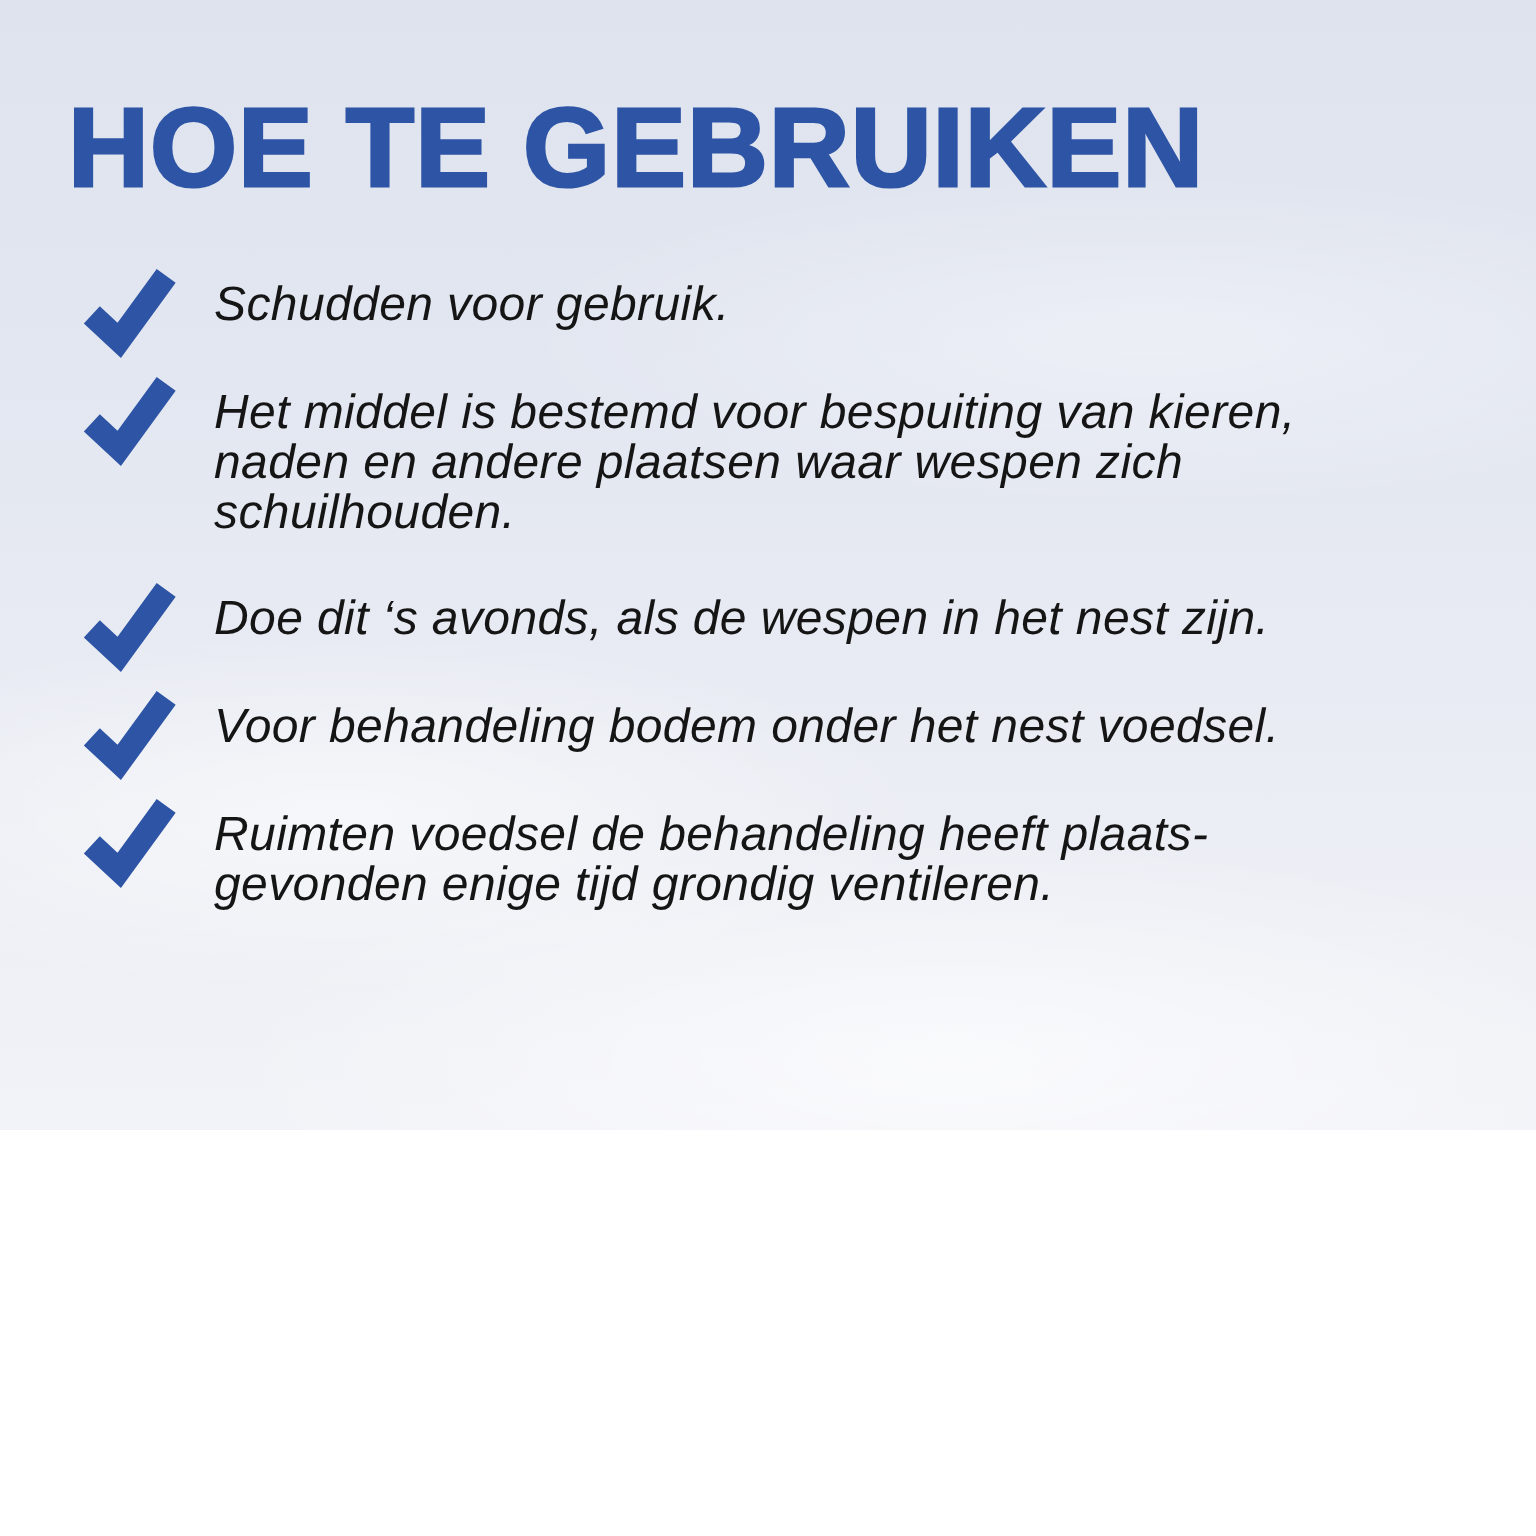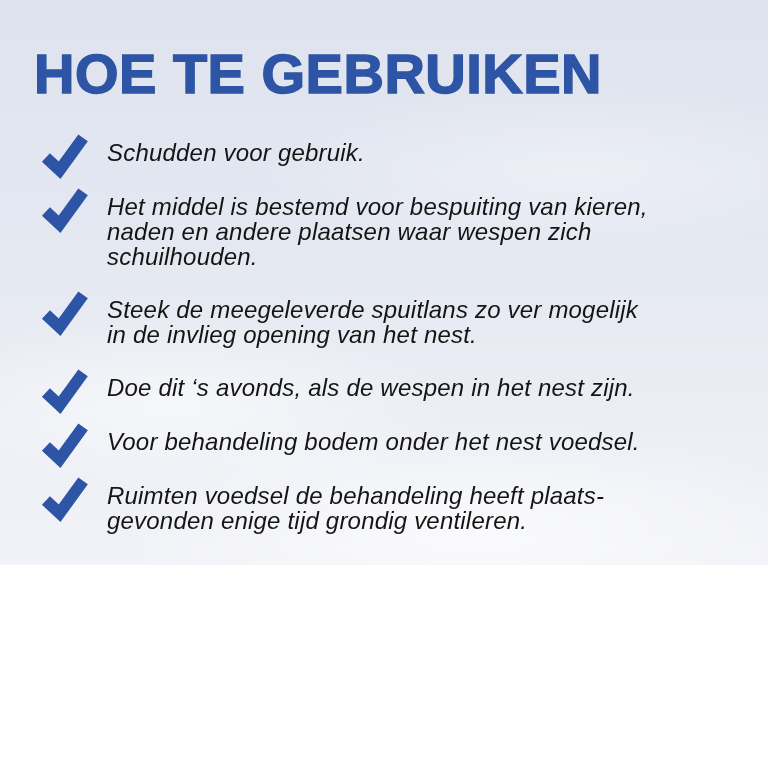"Steek de meegeleverde spuitlans zo" li.item { html: <li> <span> <svg> <path></path> </svg> </span> <span>Steek de meegeleverde spuitlans zo ver mogelijk in de invlieg opening van het nest.</span> </li> -> none }
